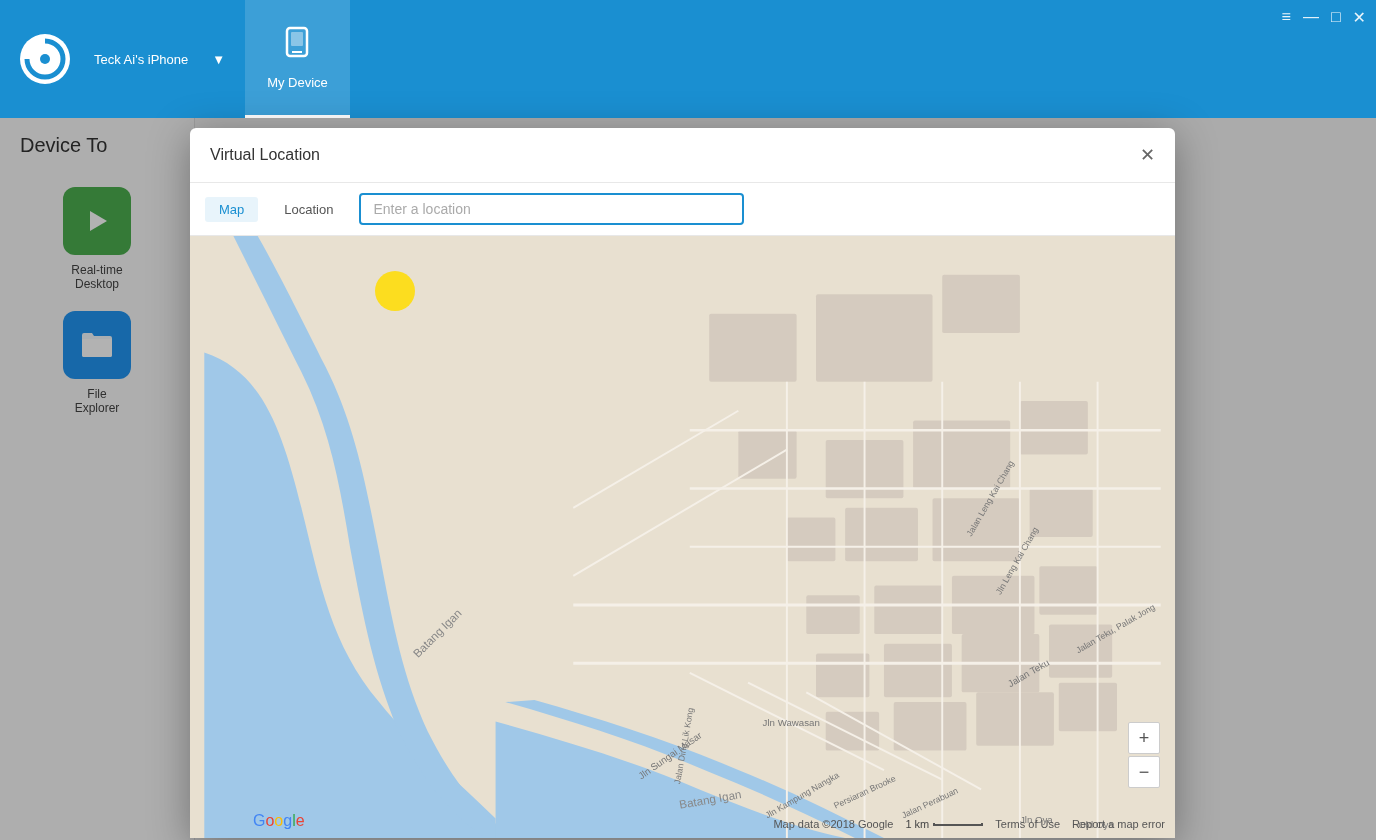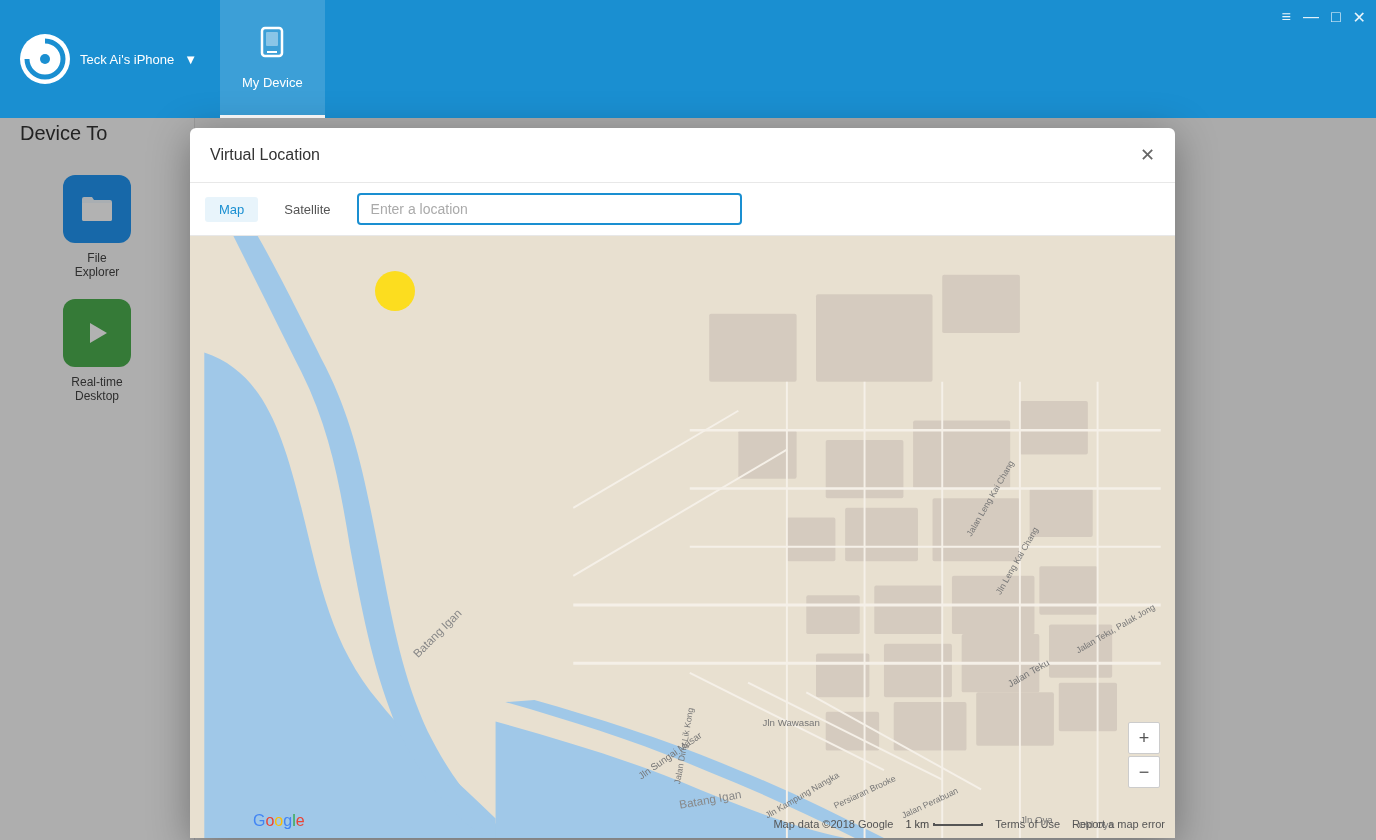"Teck Ai's iPhone" .app-logo { gap: 10px -> 24px }
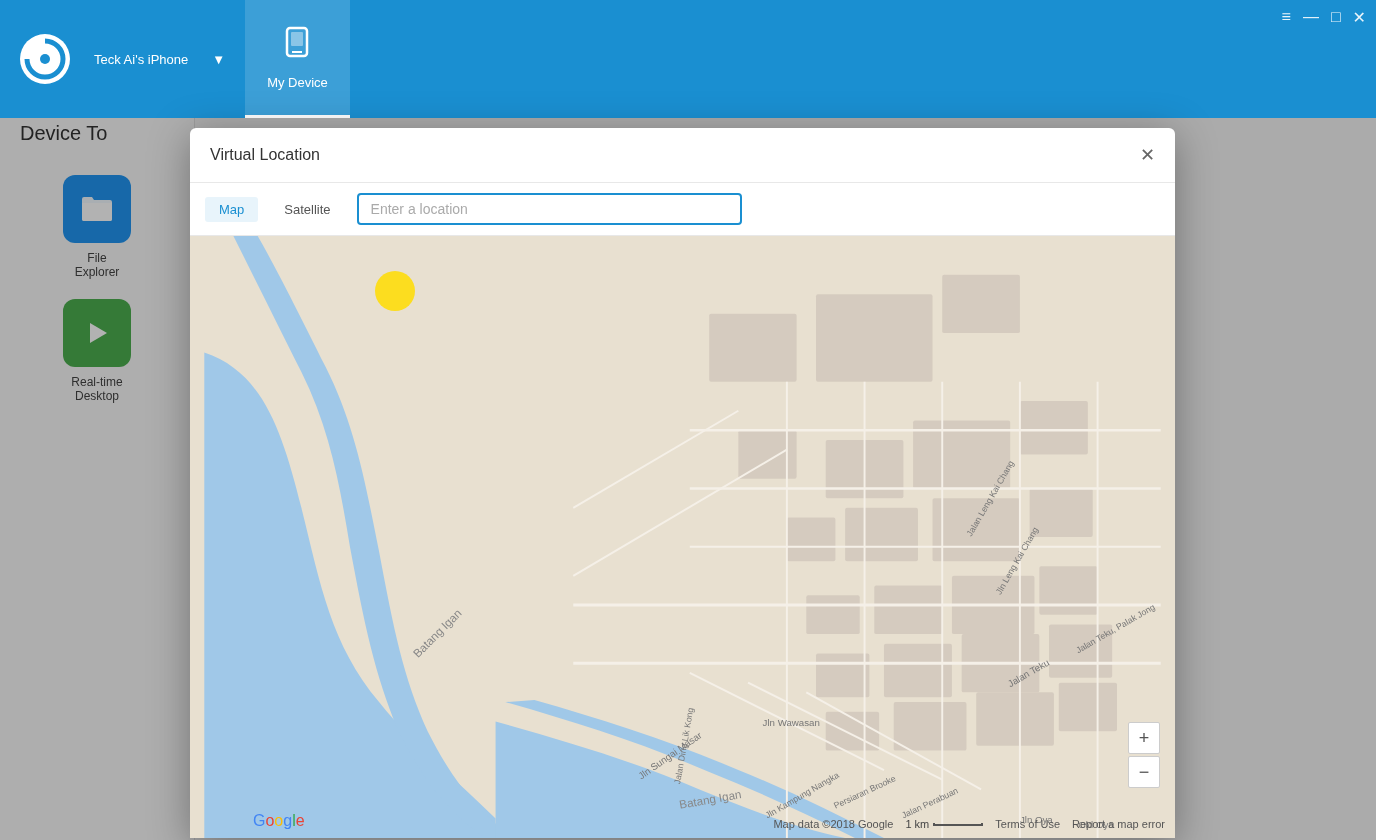"Device To" .sidebar { padding: 4px 0 -> 16px 0 }
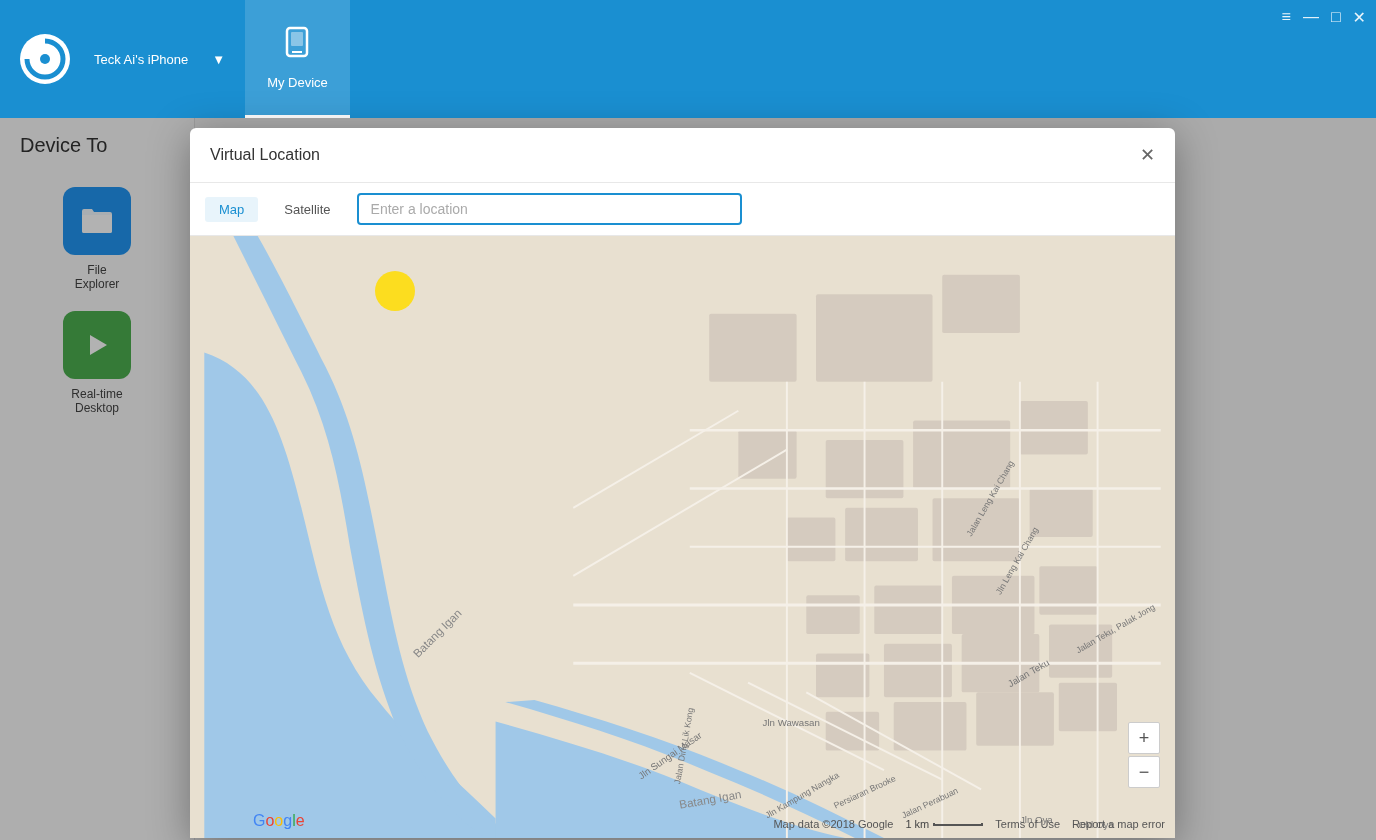"Satellite" div.map-tab { text: Satellite -> Location }
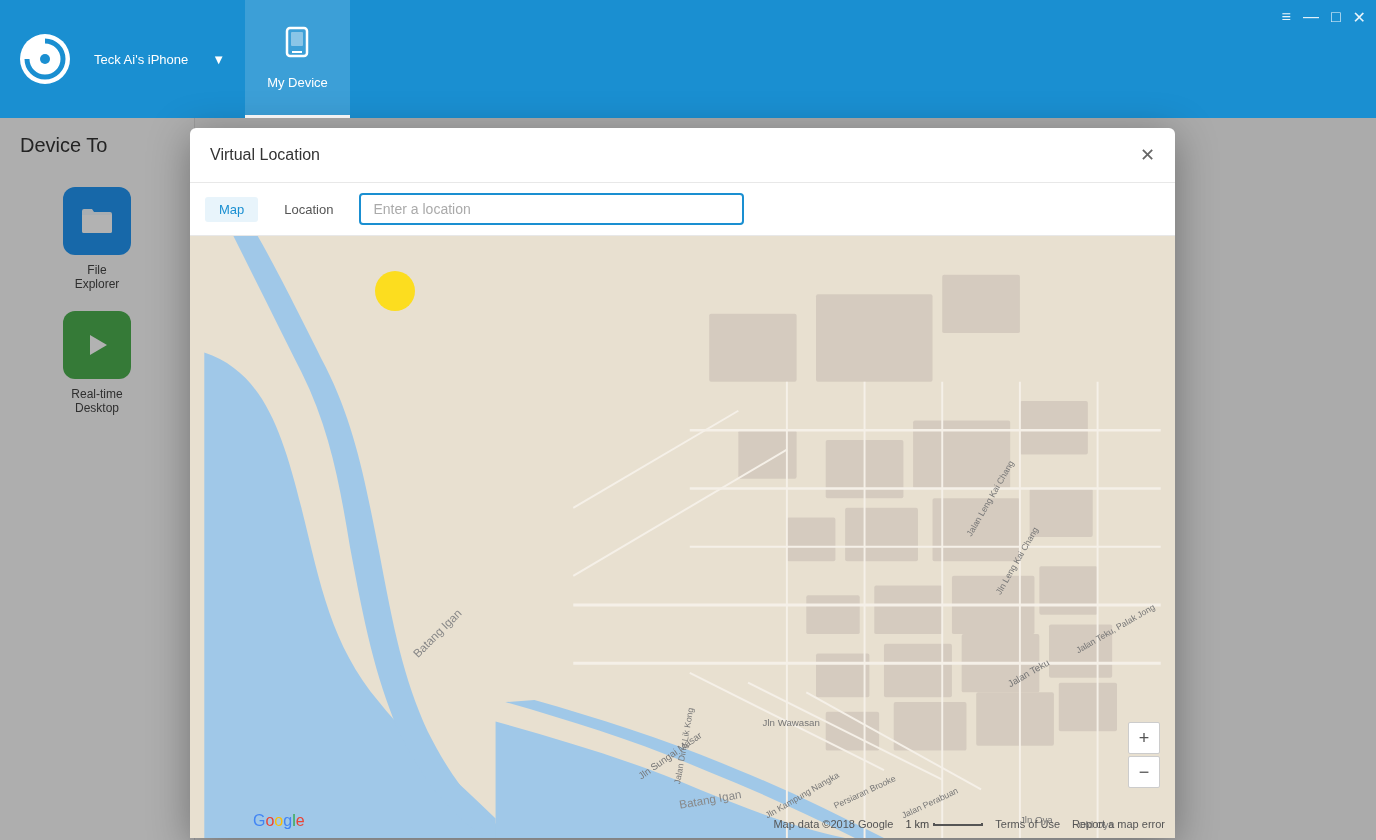"File" div.sidebar-item { order: before "Real-time" -> after "Real-time" }
